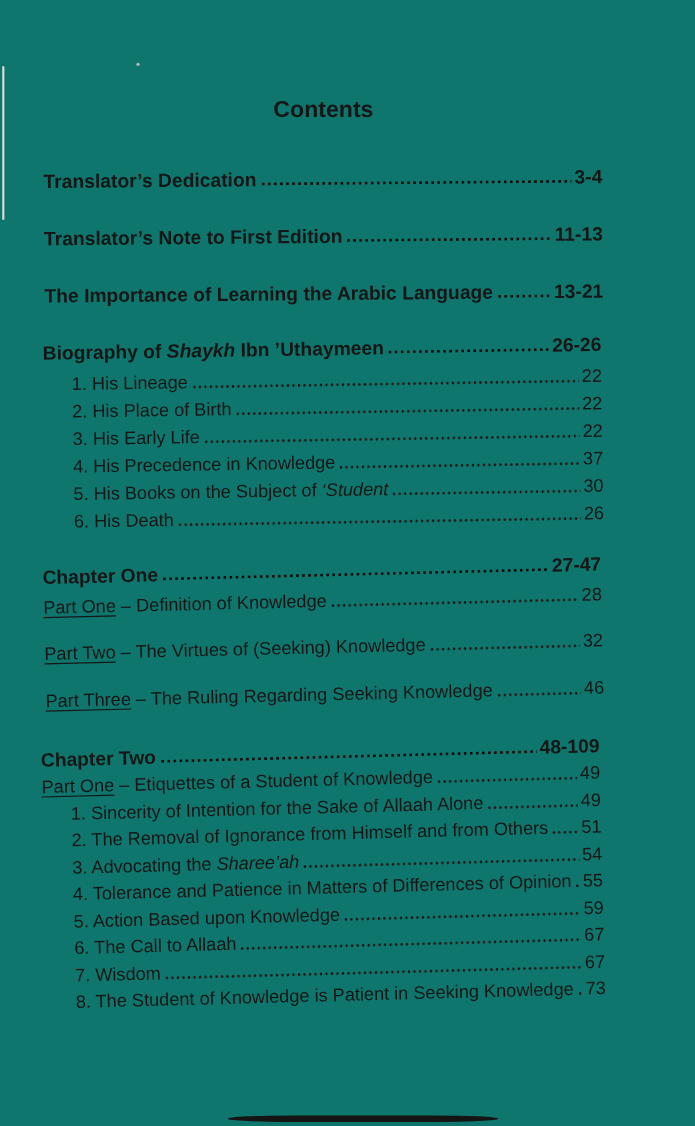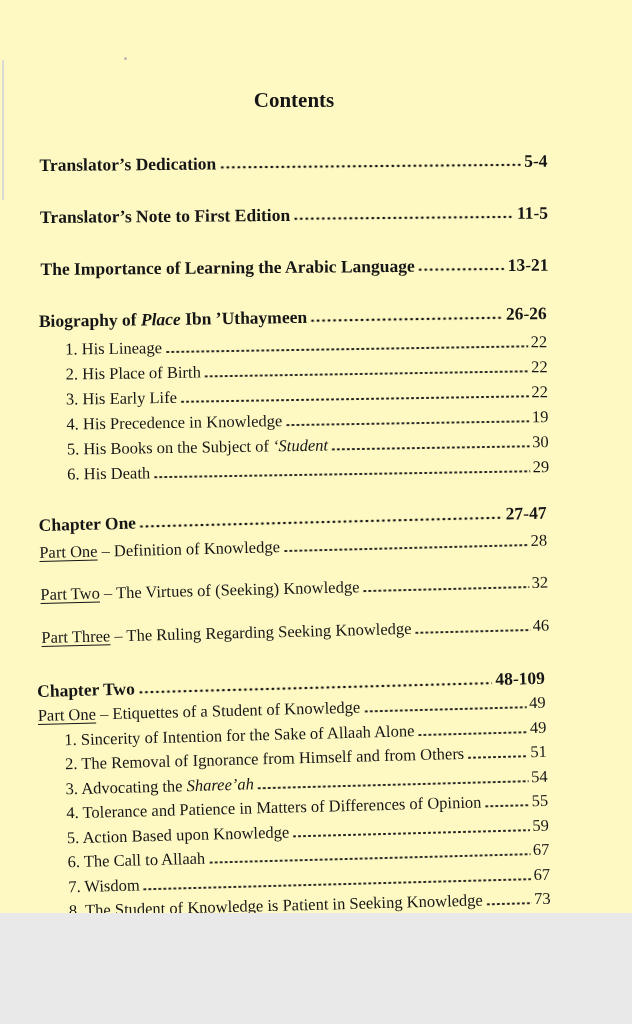"Contents" .page { background: #fef9c3 -> #0f766e; font-family: Liberation Serif, serif -> Liberation Sans, sans-serif; height: 913px -> 1024px }
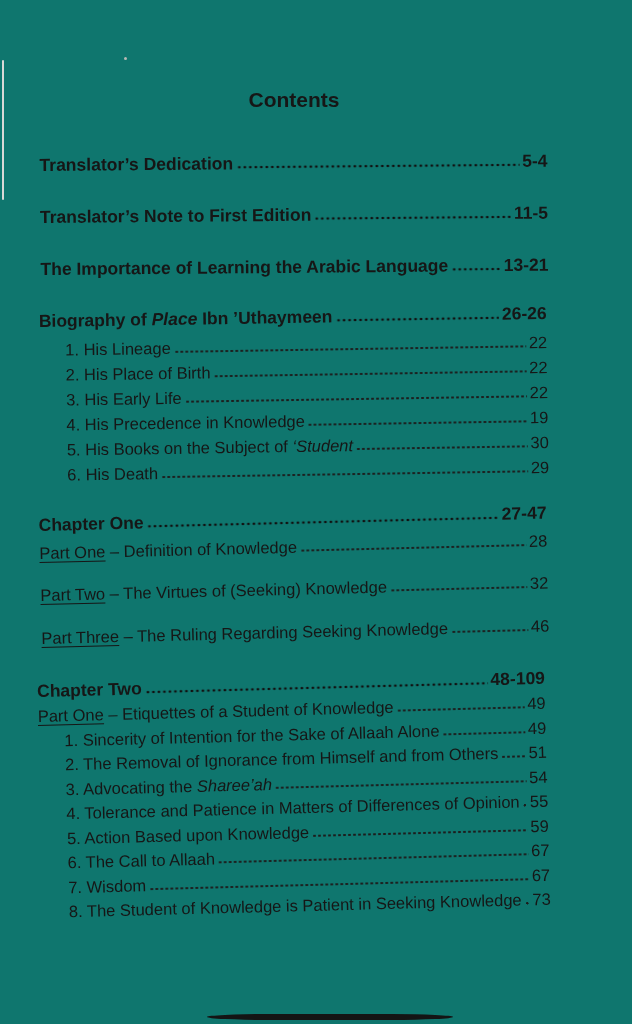"5-4" span.pg { text: 5-4 -> 3-4 }
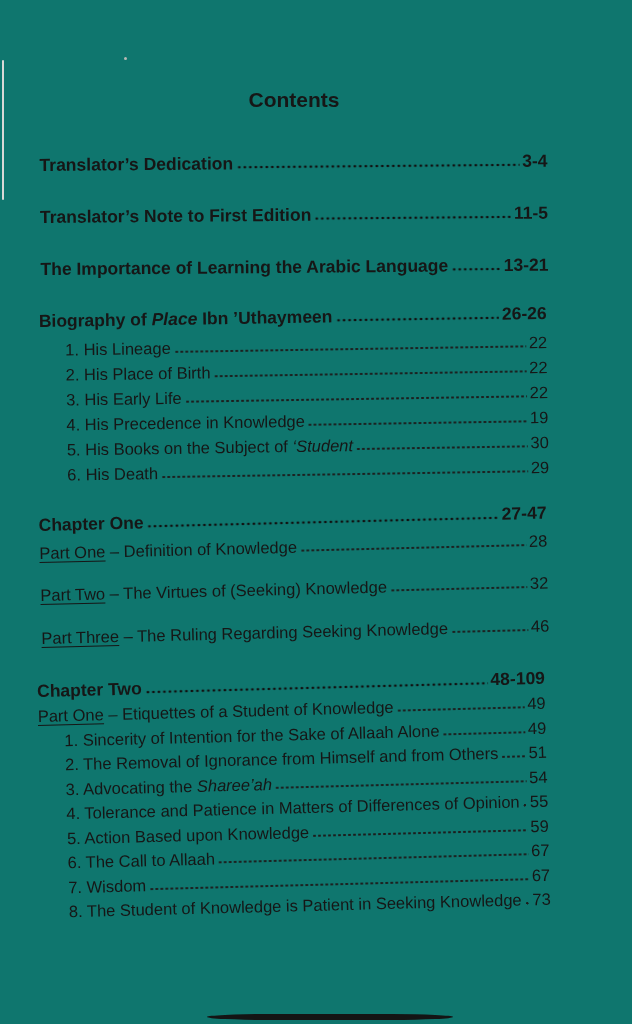"11-5" span.pg { text: 11-5 -> 11-13 }
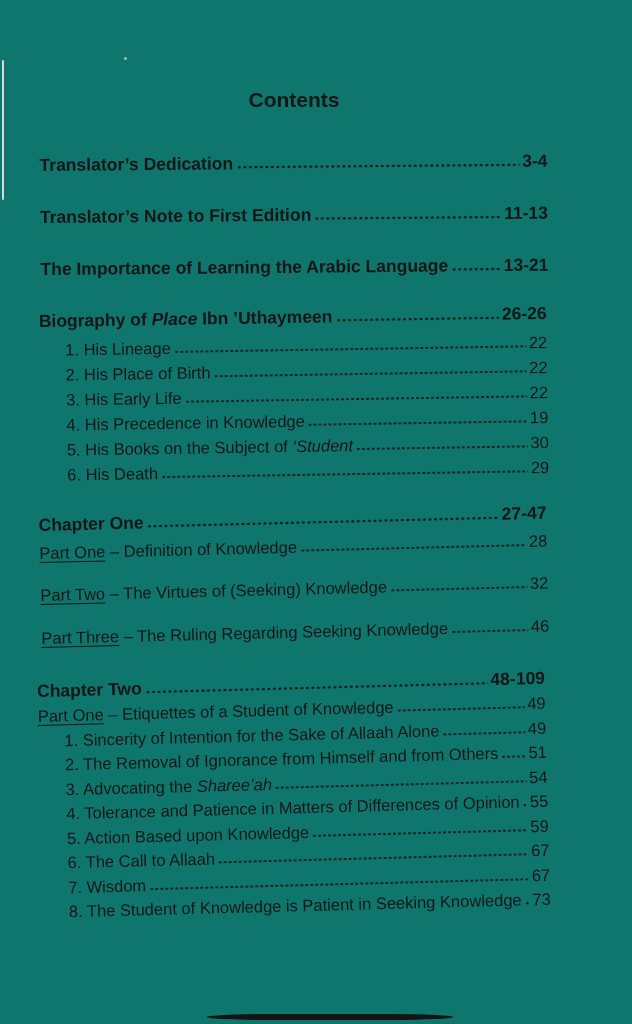"Place" span.it { text: Place -> Shaykh }
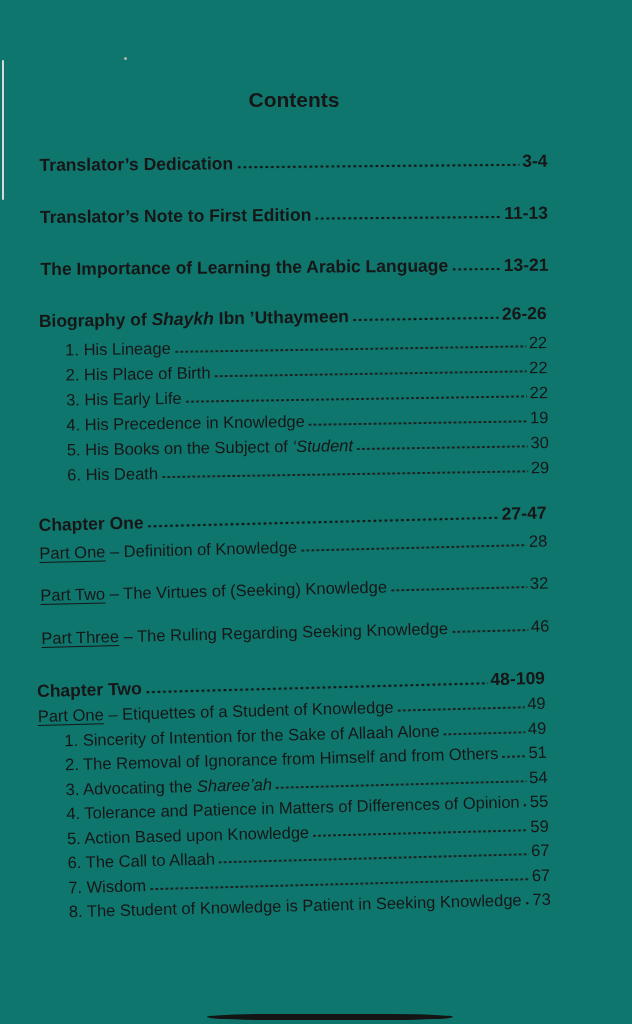"19" span.pg { text: 19 -> 37 }
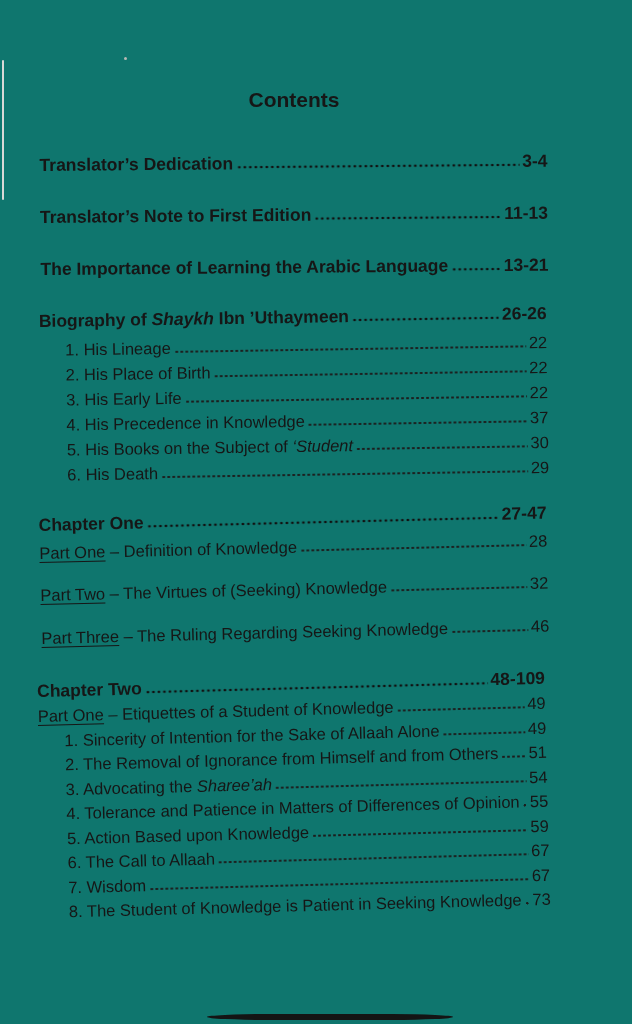"29" span.pg { text: 29 -> 26 }
